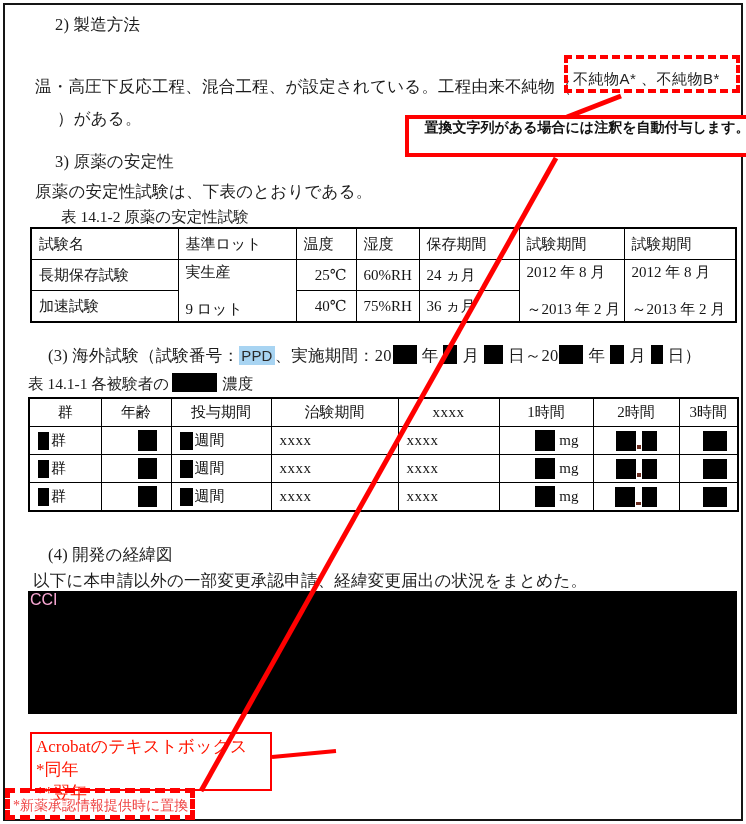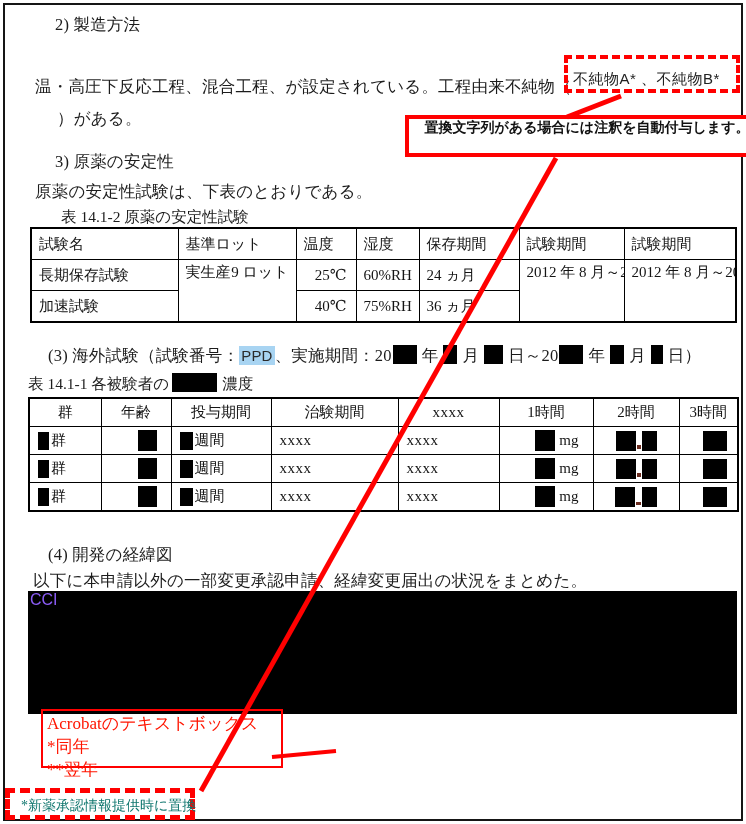"実生産" .two-line { flex-direction: row -> column }
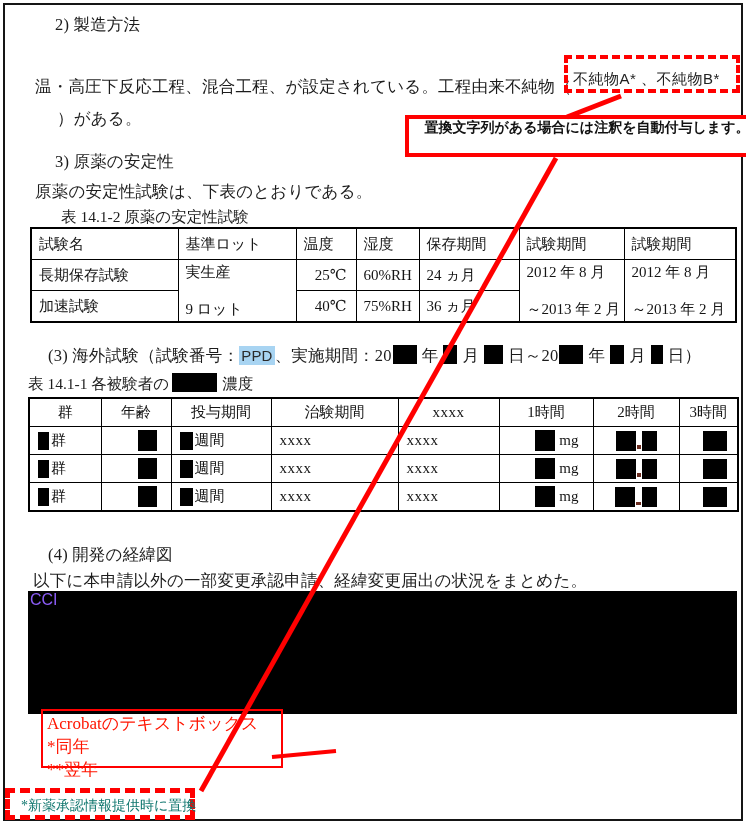"CCI" span.gothic { color: #8b5cf6 -> #f9a8d4 }
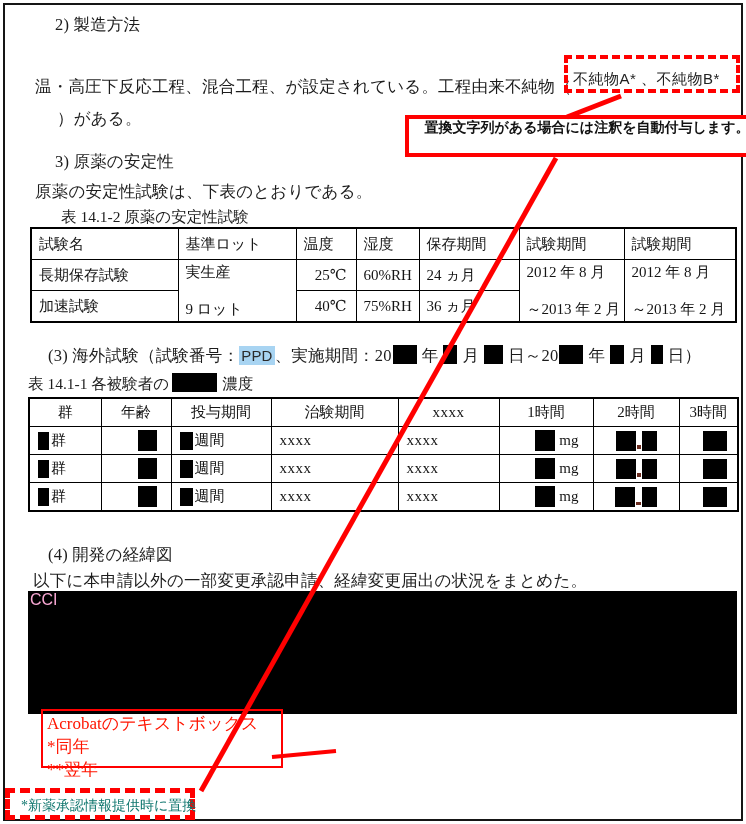"Acrobatのテキストボックス" div.abs { margin-left: 11px -> none; top: 709px -> 732px }
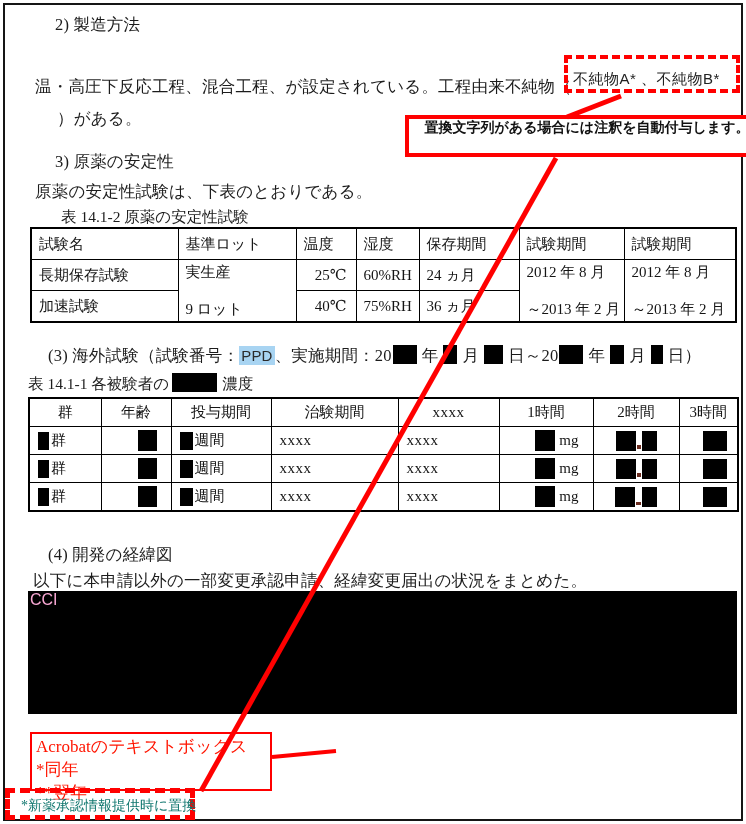"*新薬承認情報提供時に置換" div.abs { color: #0f766e -> #ef4444; margin-left: 8px -> none }
